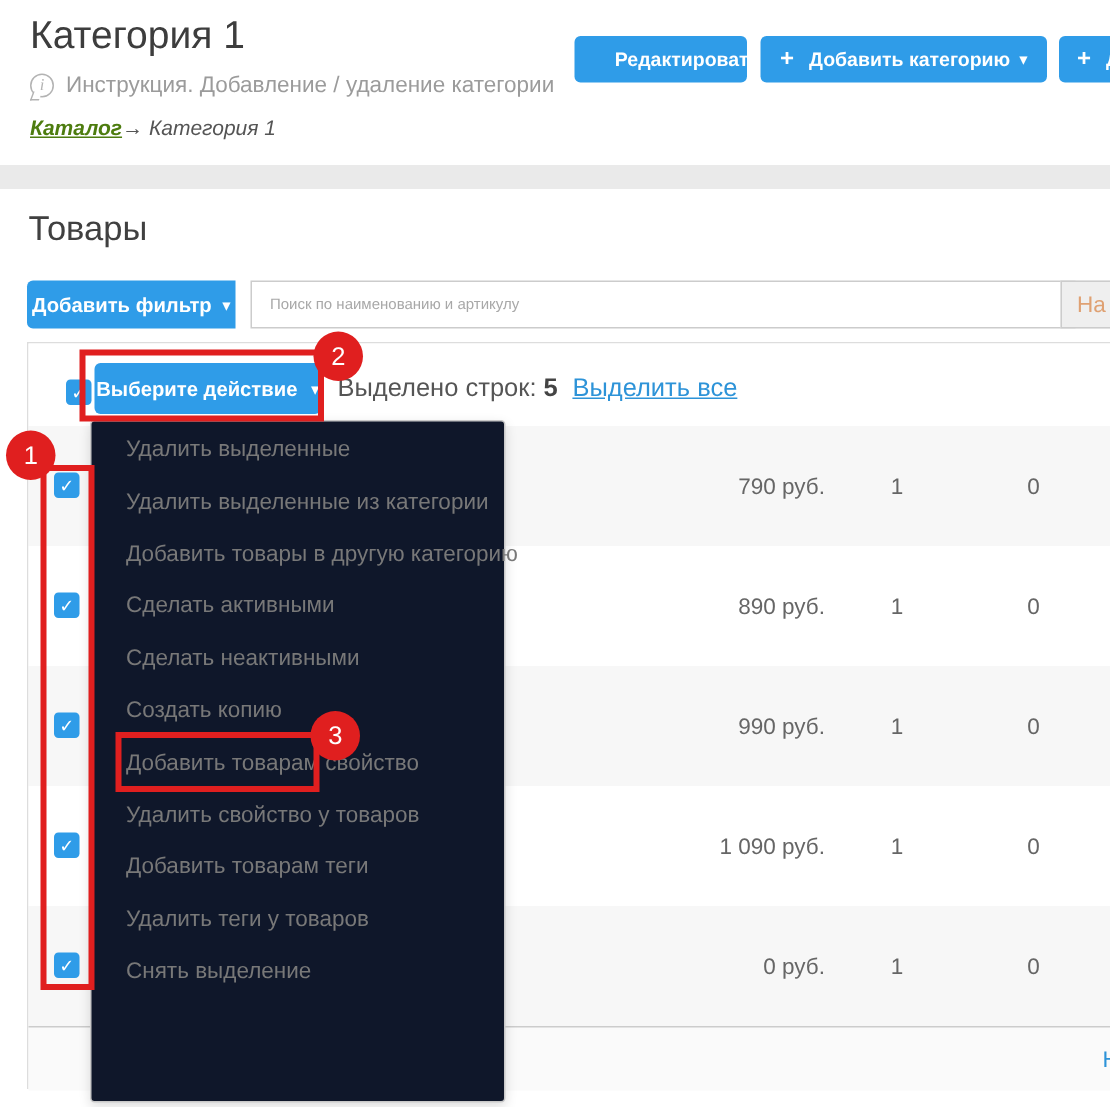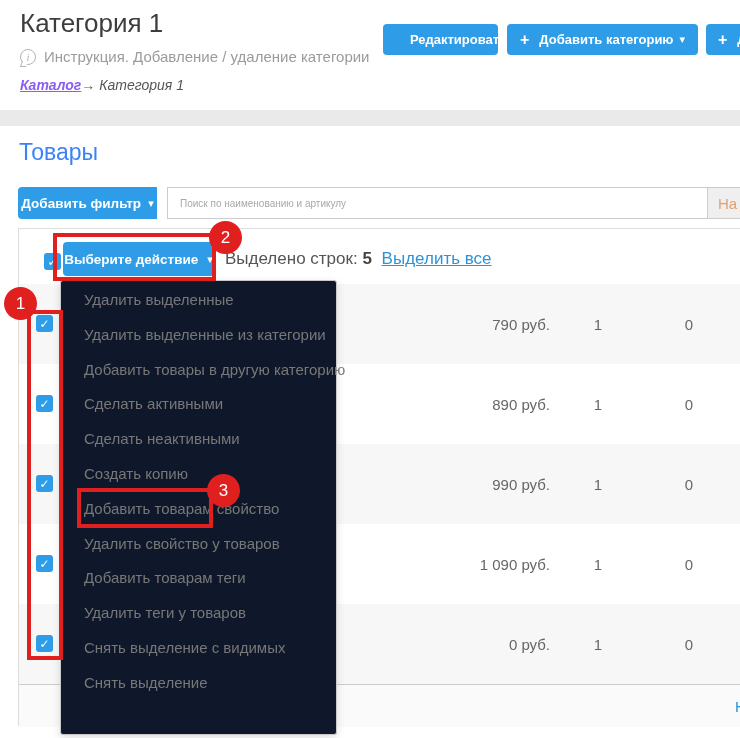"Каталог" .breadcrumb .bc-link { color: #8b5cf6 -> #4d7c0f }
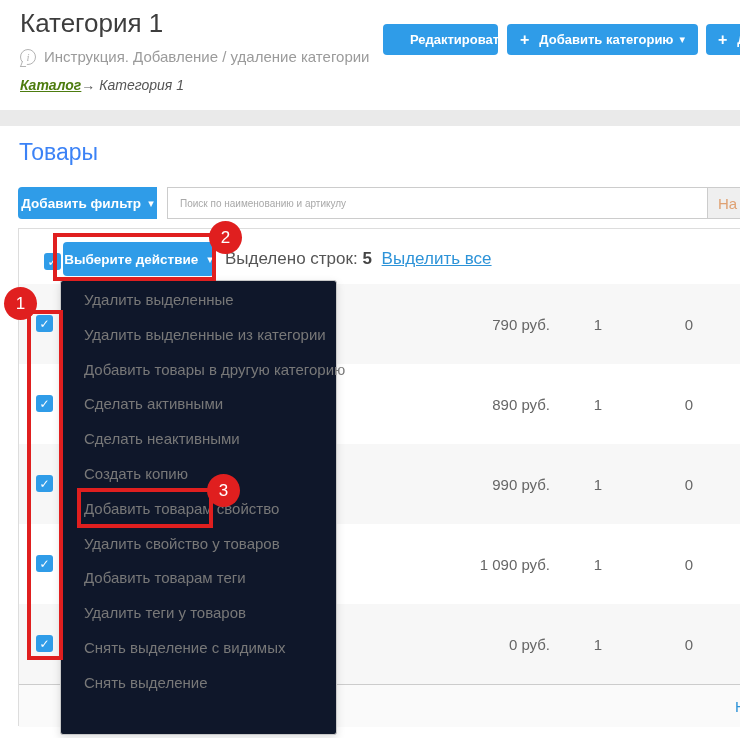"Товары" .products-heading { color: #3b82f6 -> #404040 }
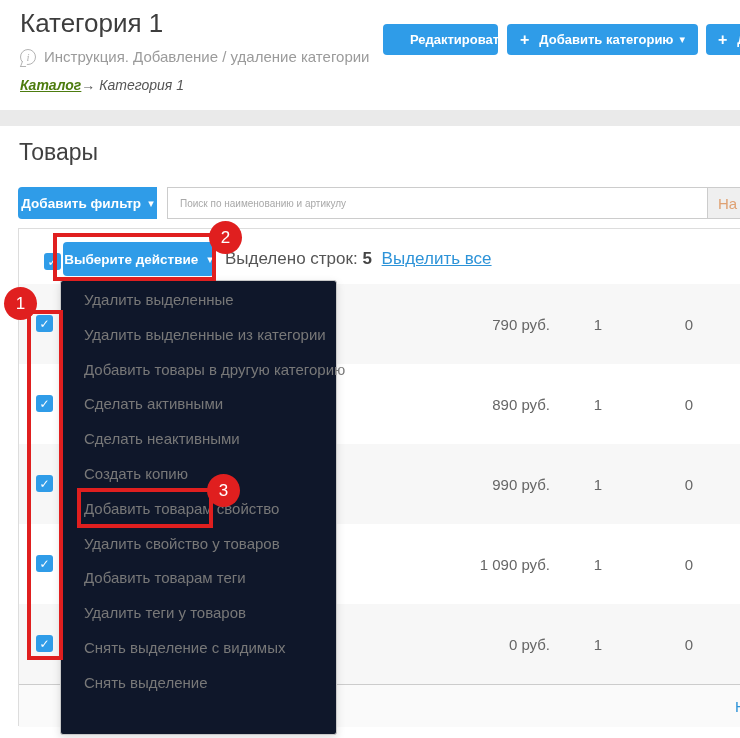"Снять выделение с видимых" div.menu-item { html: <div>Снять выделение с видимых</div> -> none }
